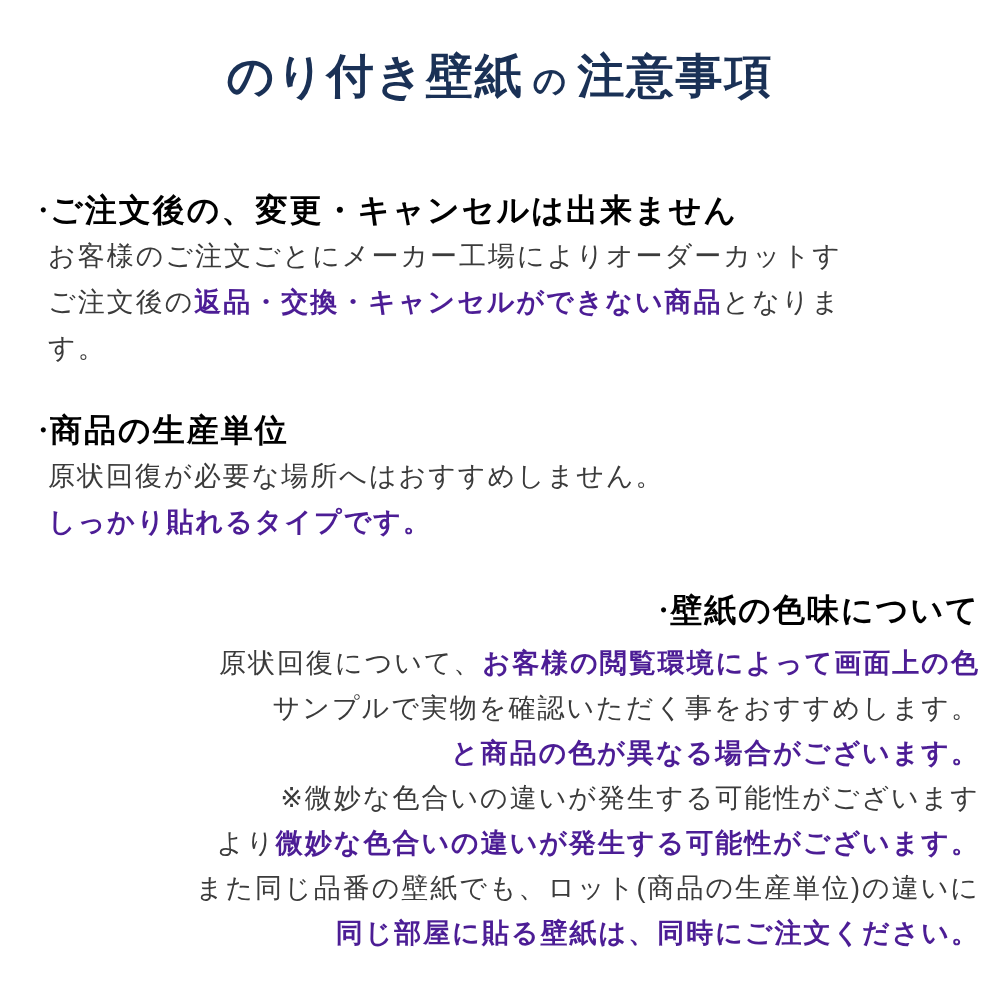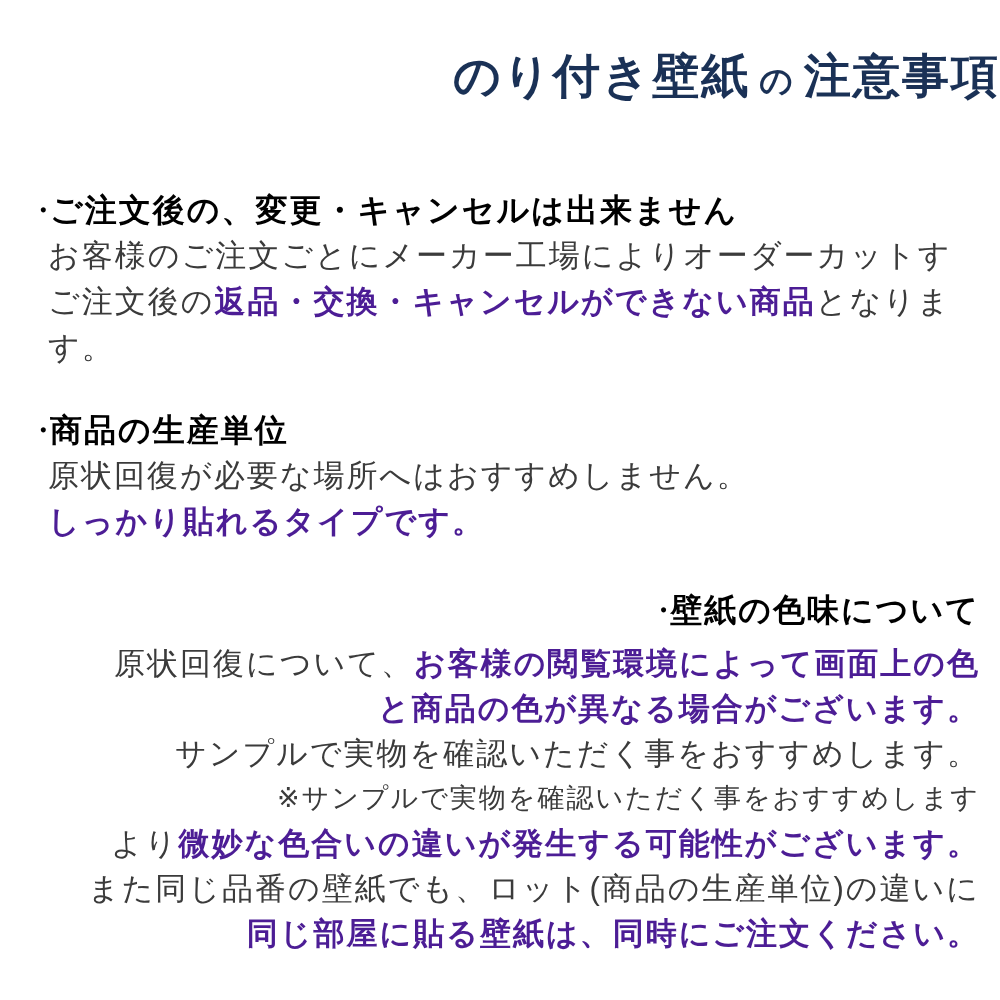"のり付き壁紙 の 注意事項" .title { text-align: right -> center }
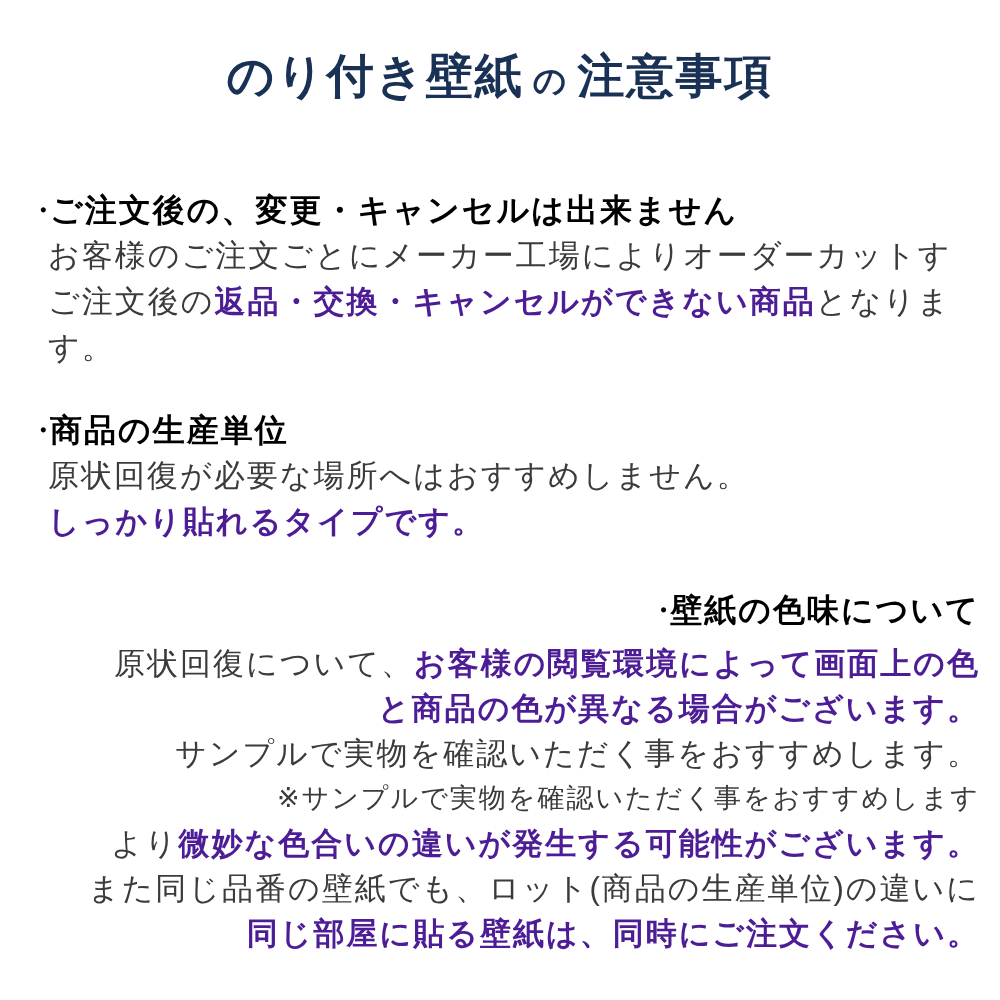"お客様のご注文ごとにメーカー工場によりオーダーカットす" .line { font-size: 31px -> 27px }
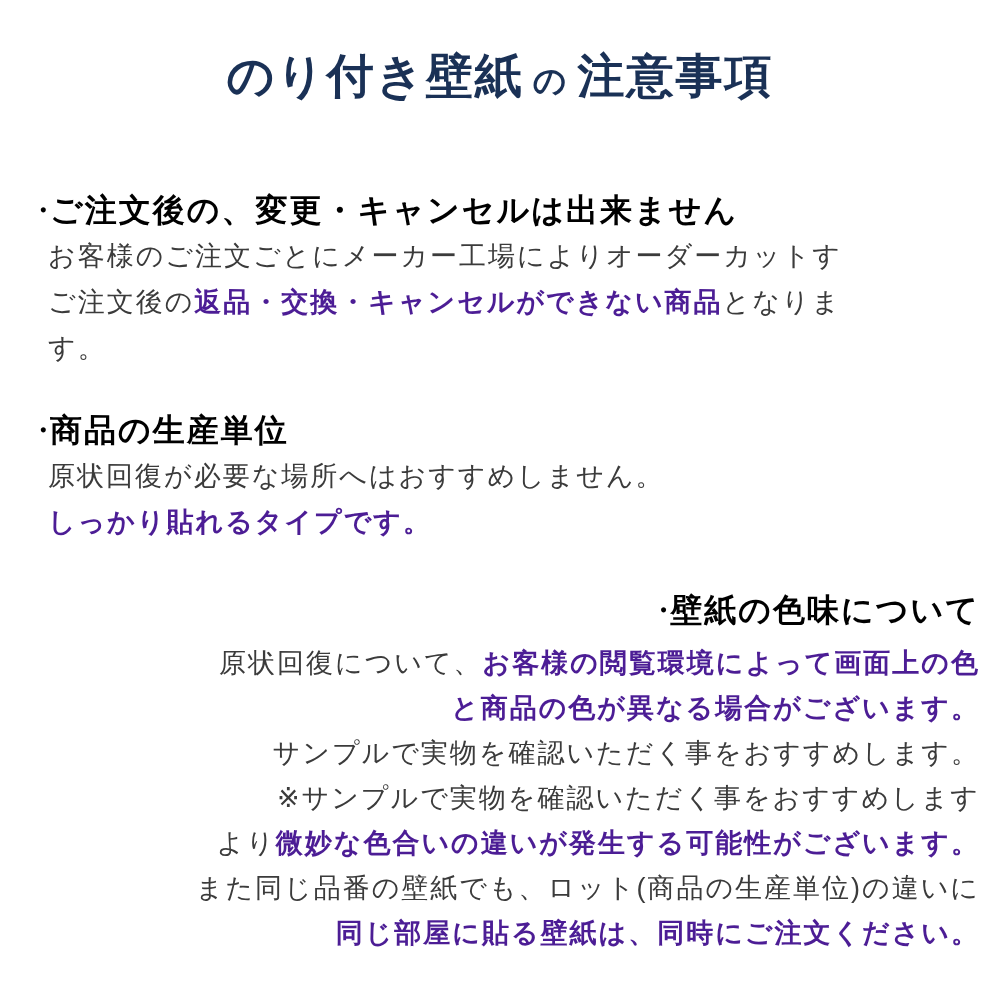"と商品の色が異なる場合がございます。" div.line { order: before "サンプルで実物を確認いただく事をおすすめします。" -> after "サンプルで実物を確認いただく事をおすすめします。" }
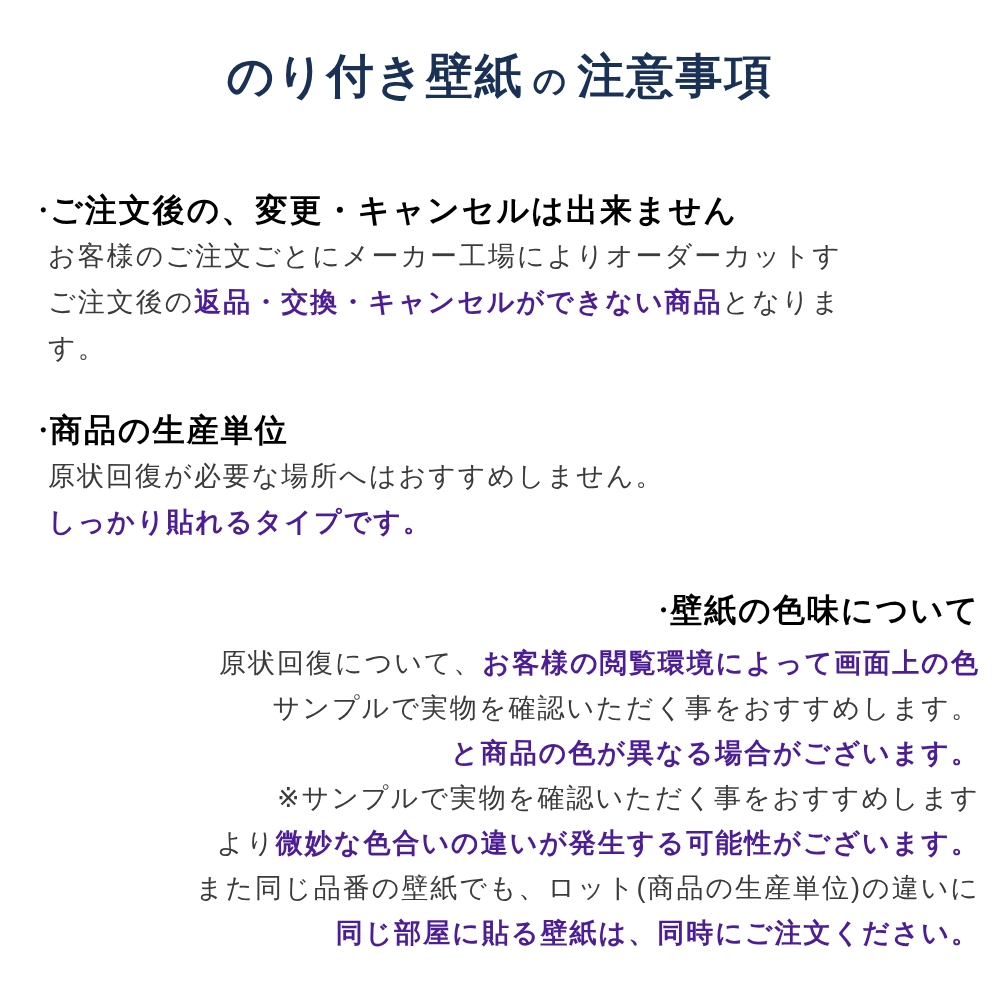"※サンプルで実物を確認いただく事をおすすめします" span { text: サンプルで実物を確認いただく事をおすすめし -> 微妙な色合いの違いが発生する可能性がござい }
